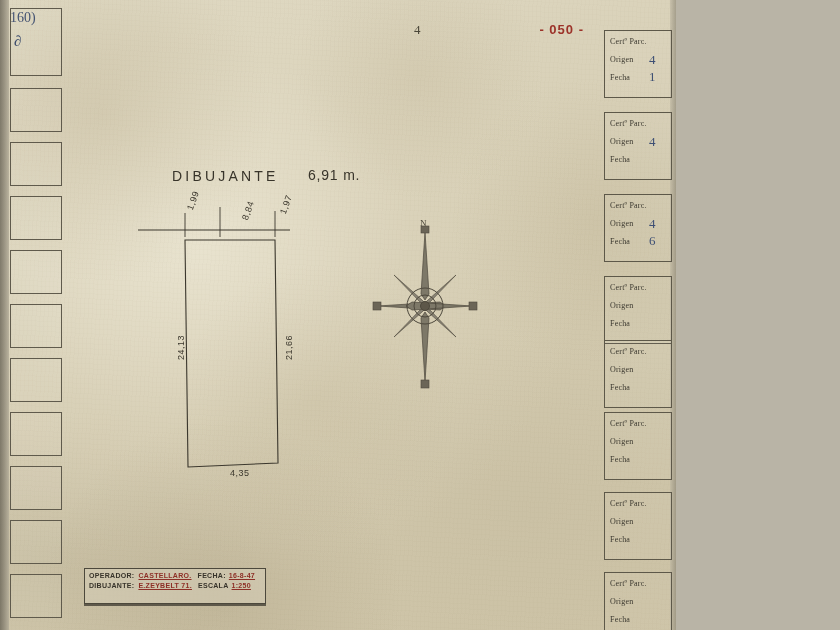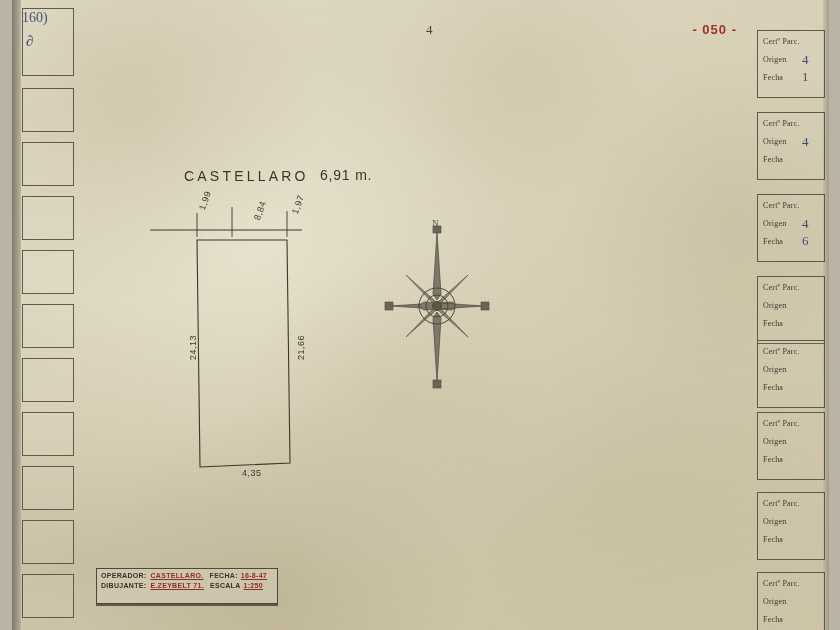"160)" #page { margin-left: 12px -> none; width: 817px -> 676px }
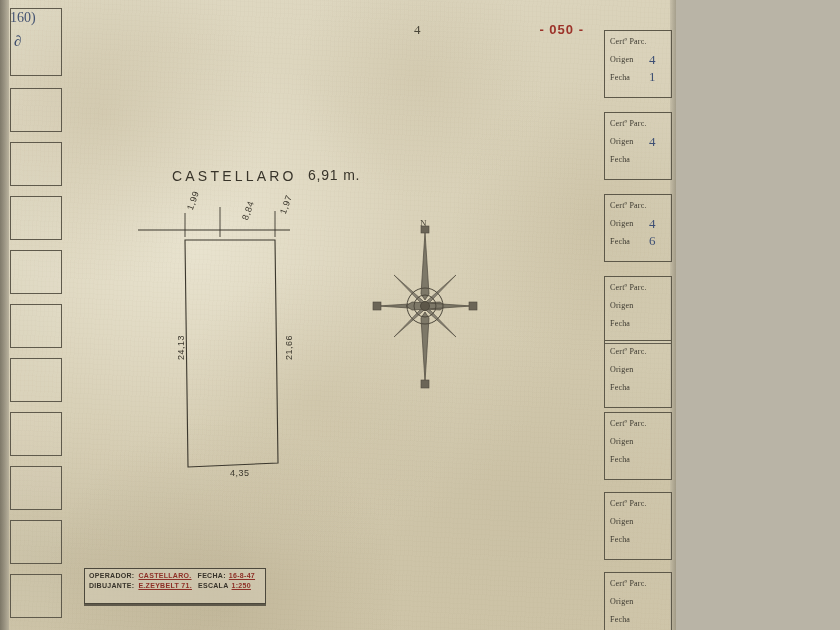"CASTELLARO" div { text: CASTELLARO -> DIBUJANTE }
